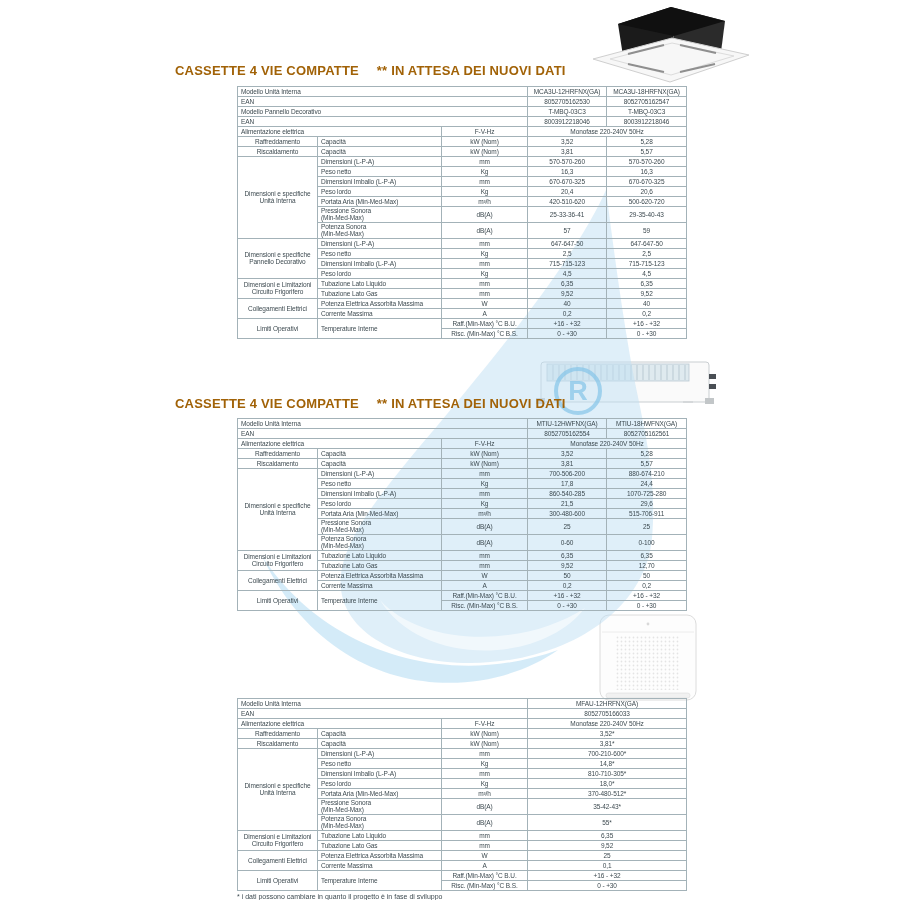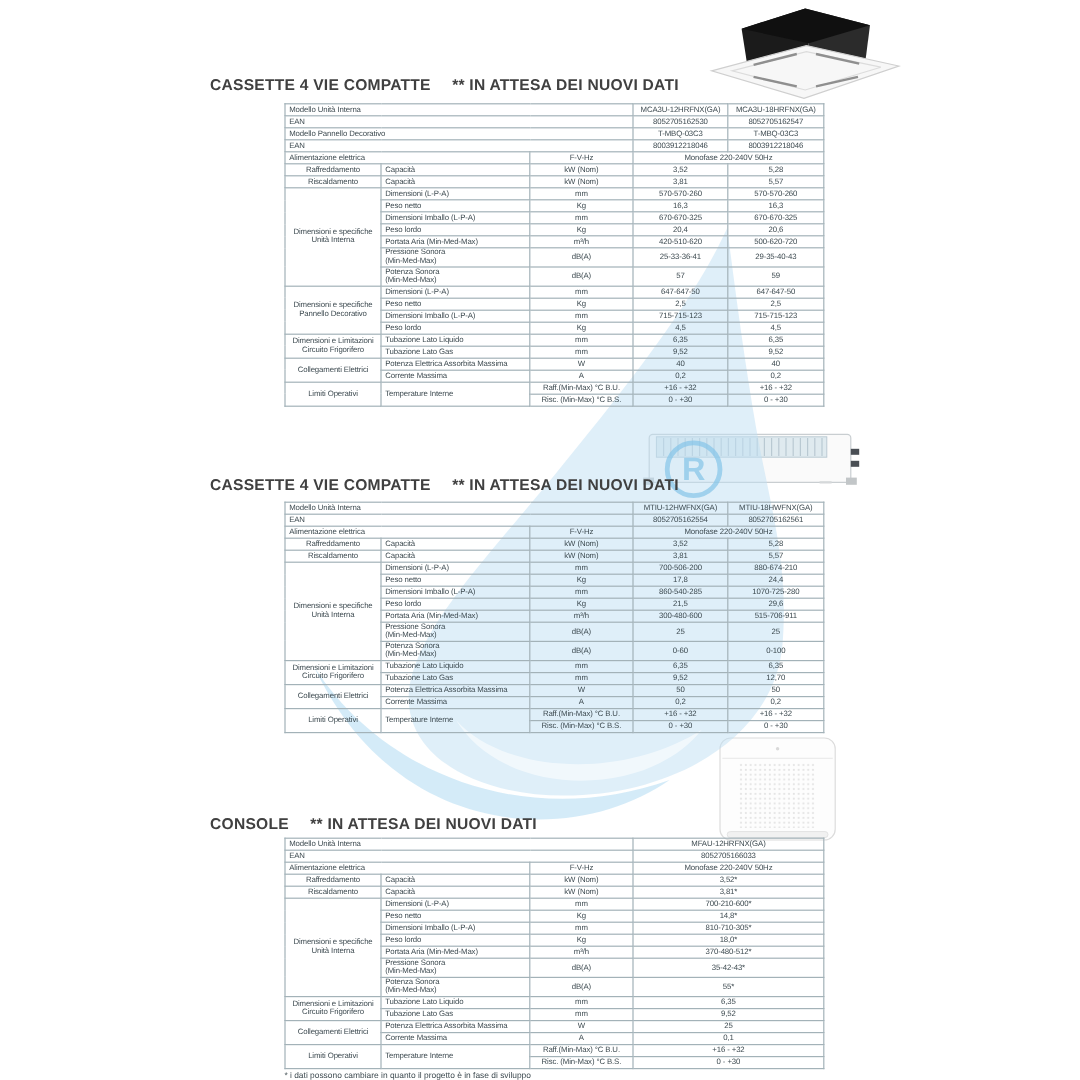"CASSETTE 4 VIE COMPATTE **" .section-title { color: #404040 -> #a16207 }
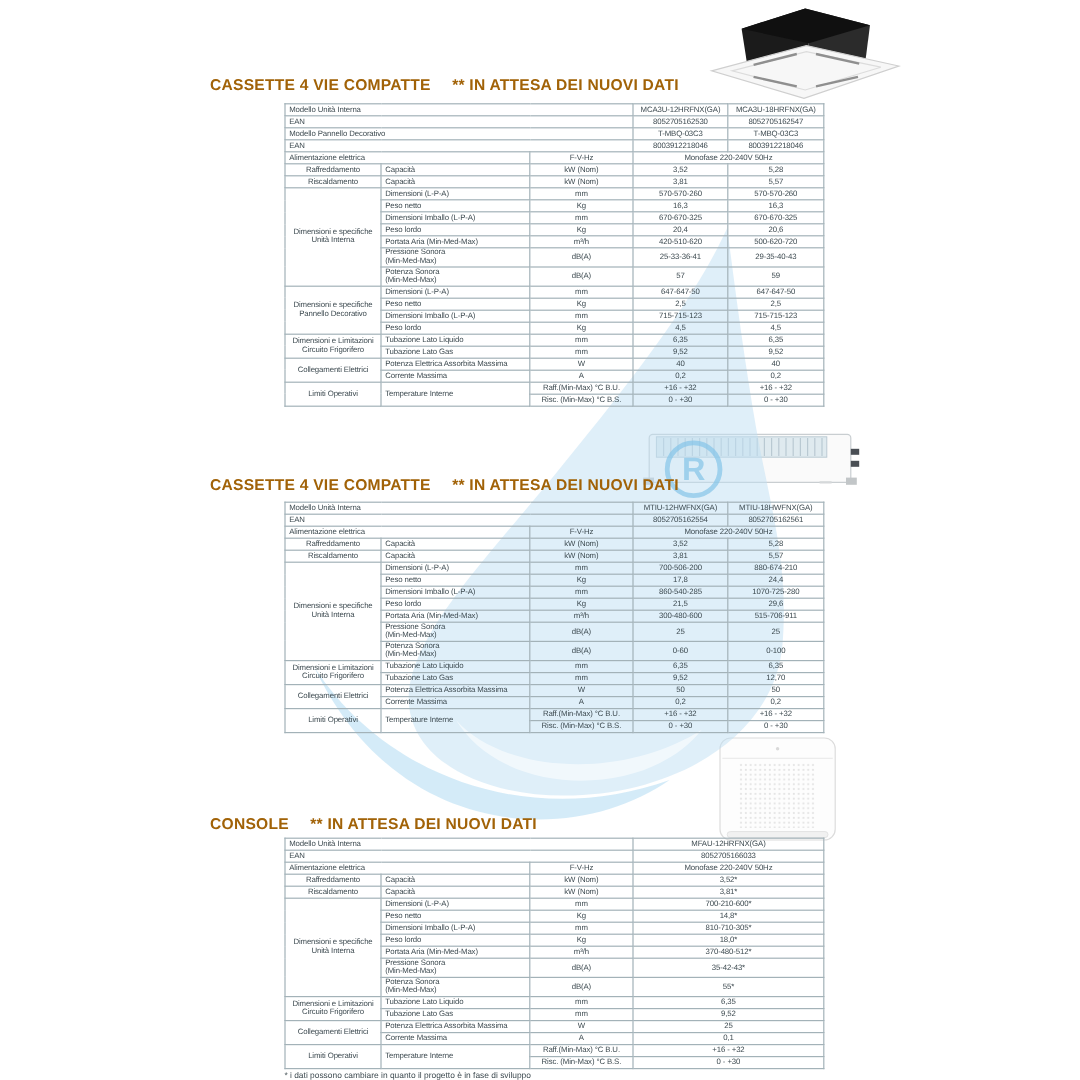"CONSOLE ** IN ATTESA DEI" div.section-title { html: <div> <span>CONSOLE</span> <span>** IN ATTESA DEI NUOVI DATI</span> </div> -> none }
